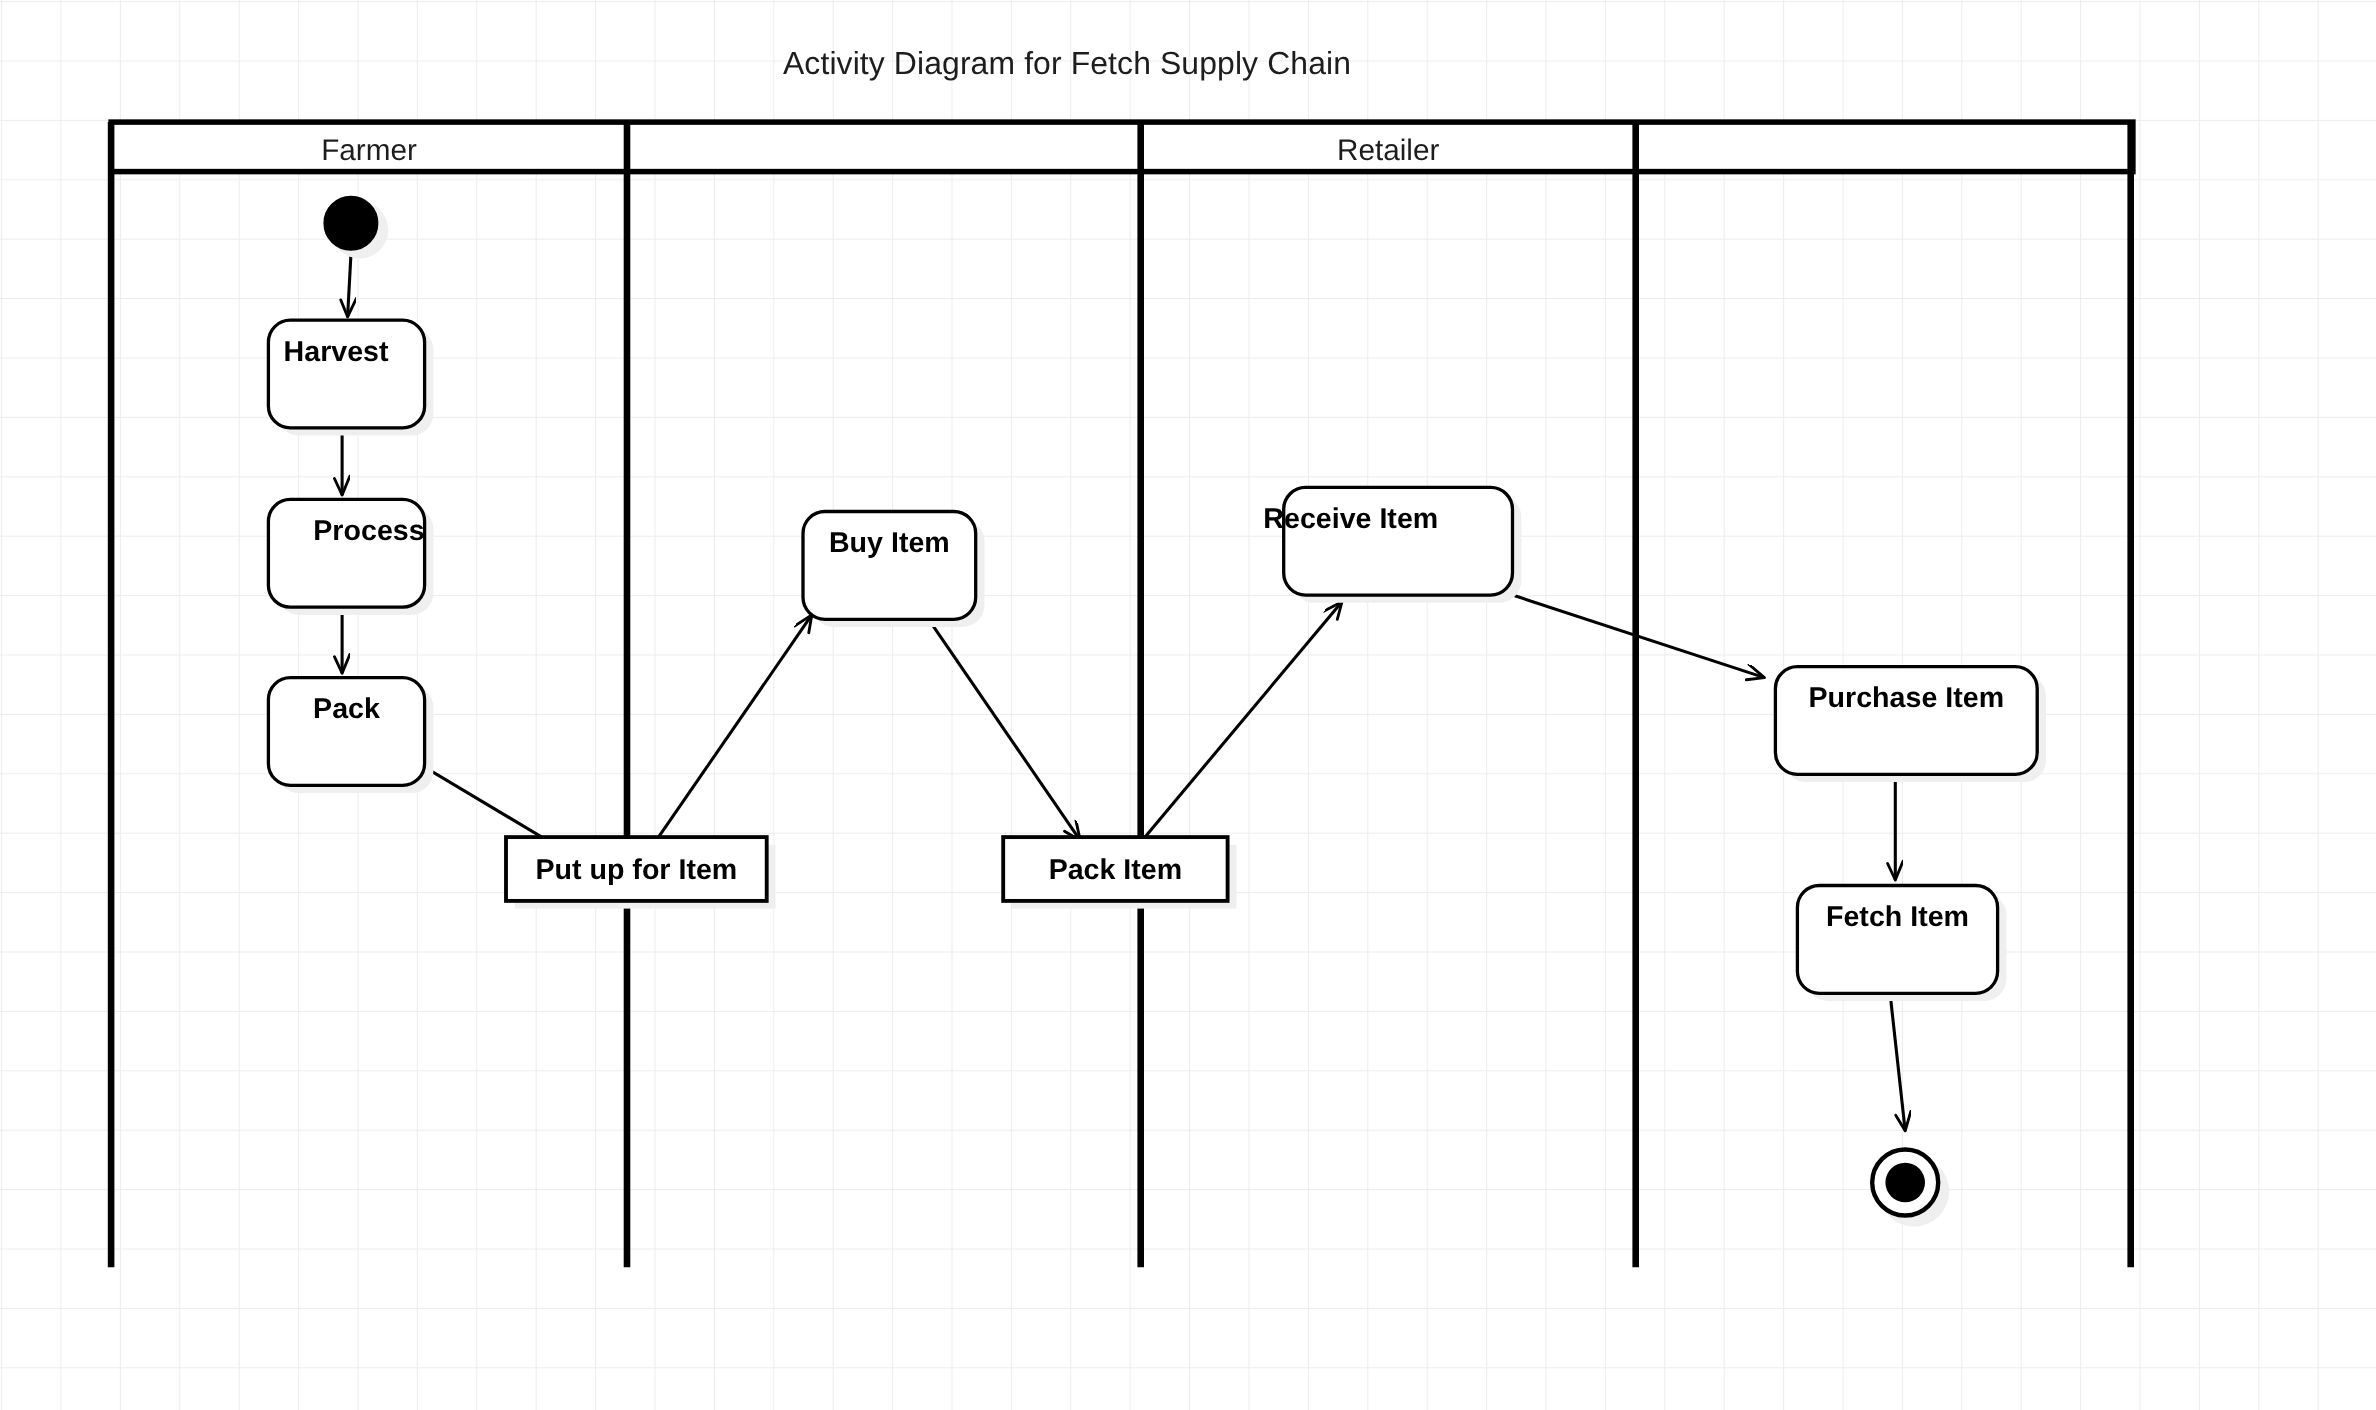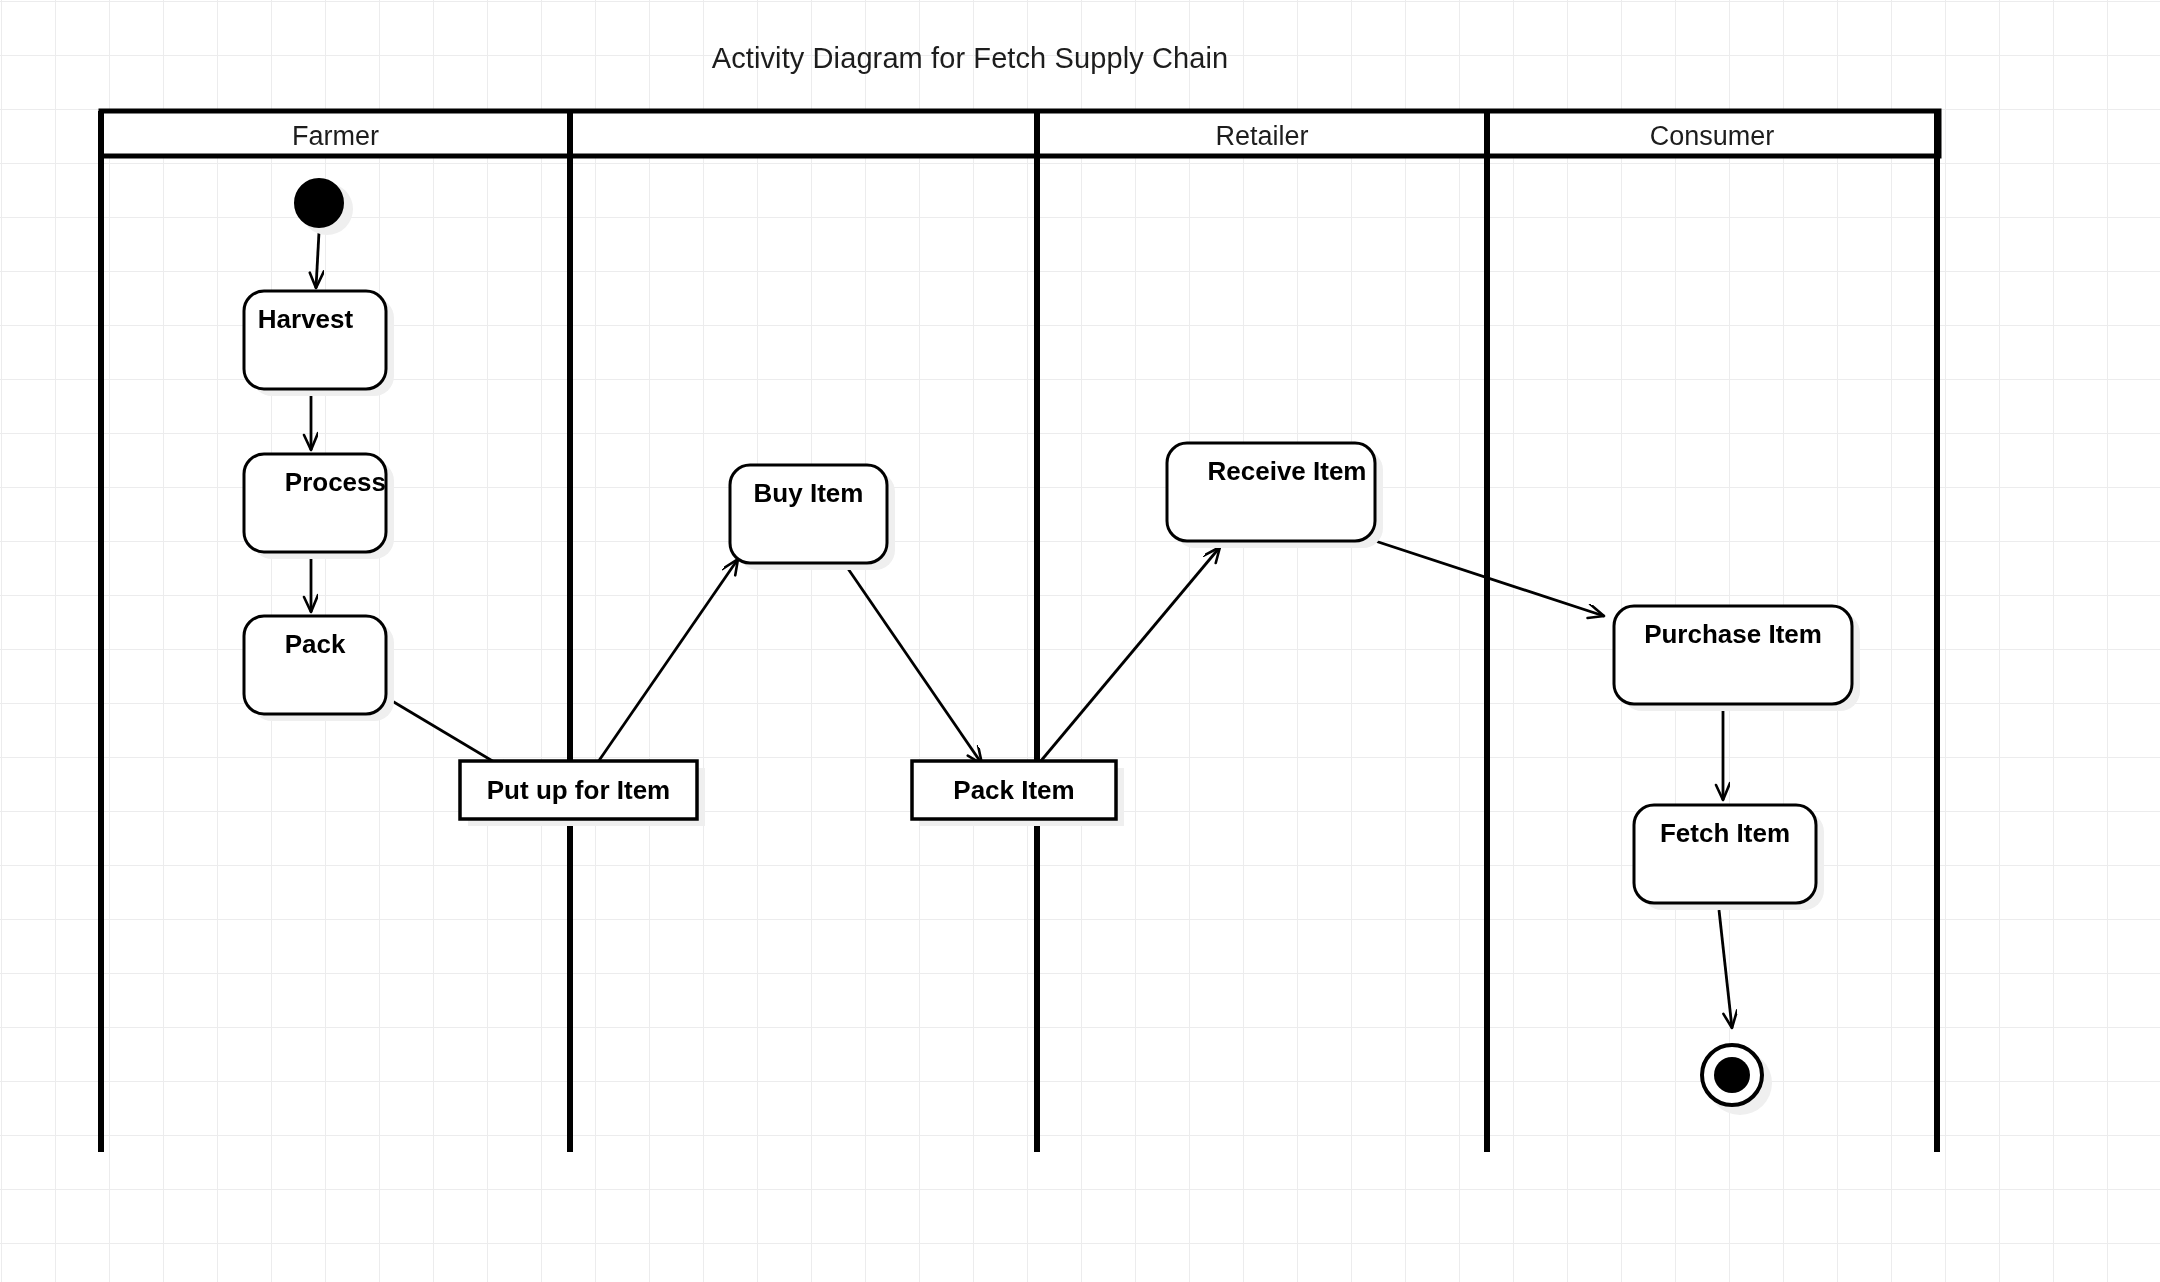"Consumer" div.lane-header-label { html: <div>Consumer</div> -> none }
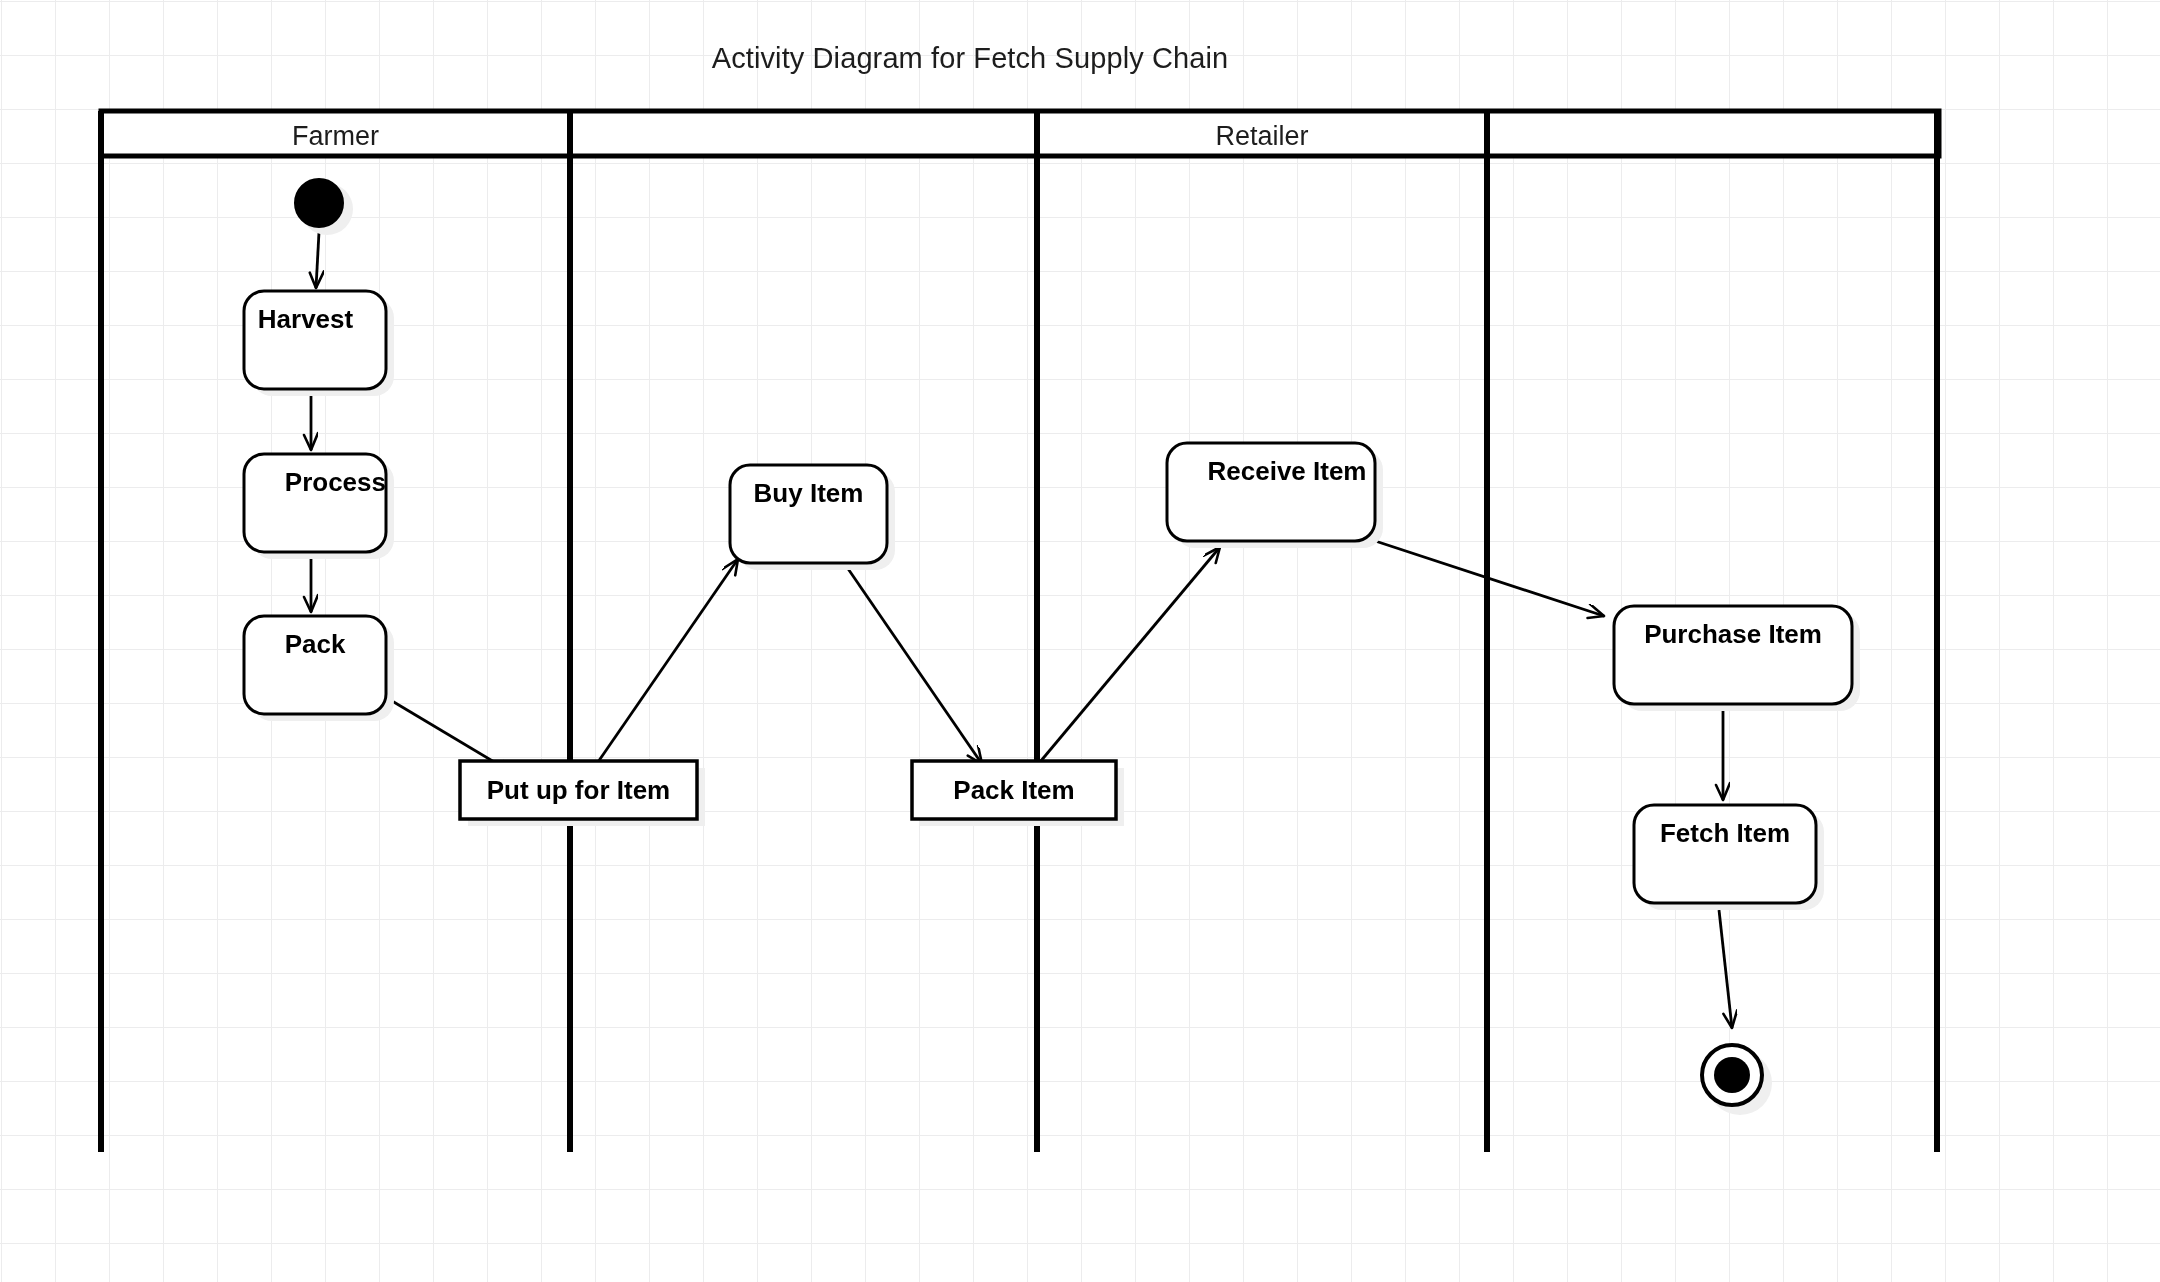"Receive Item" div.node-label { left: 1177px -> 1118px }
